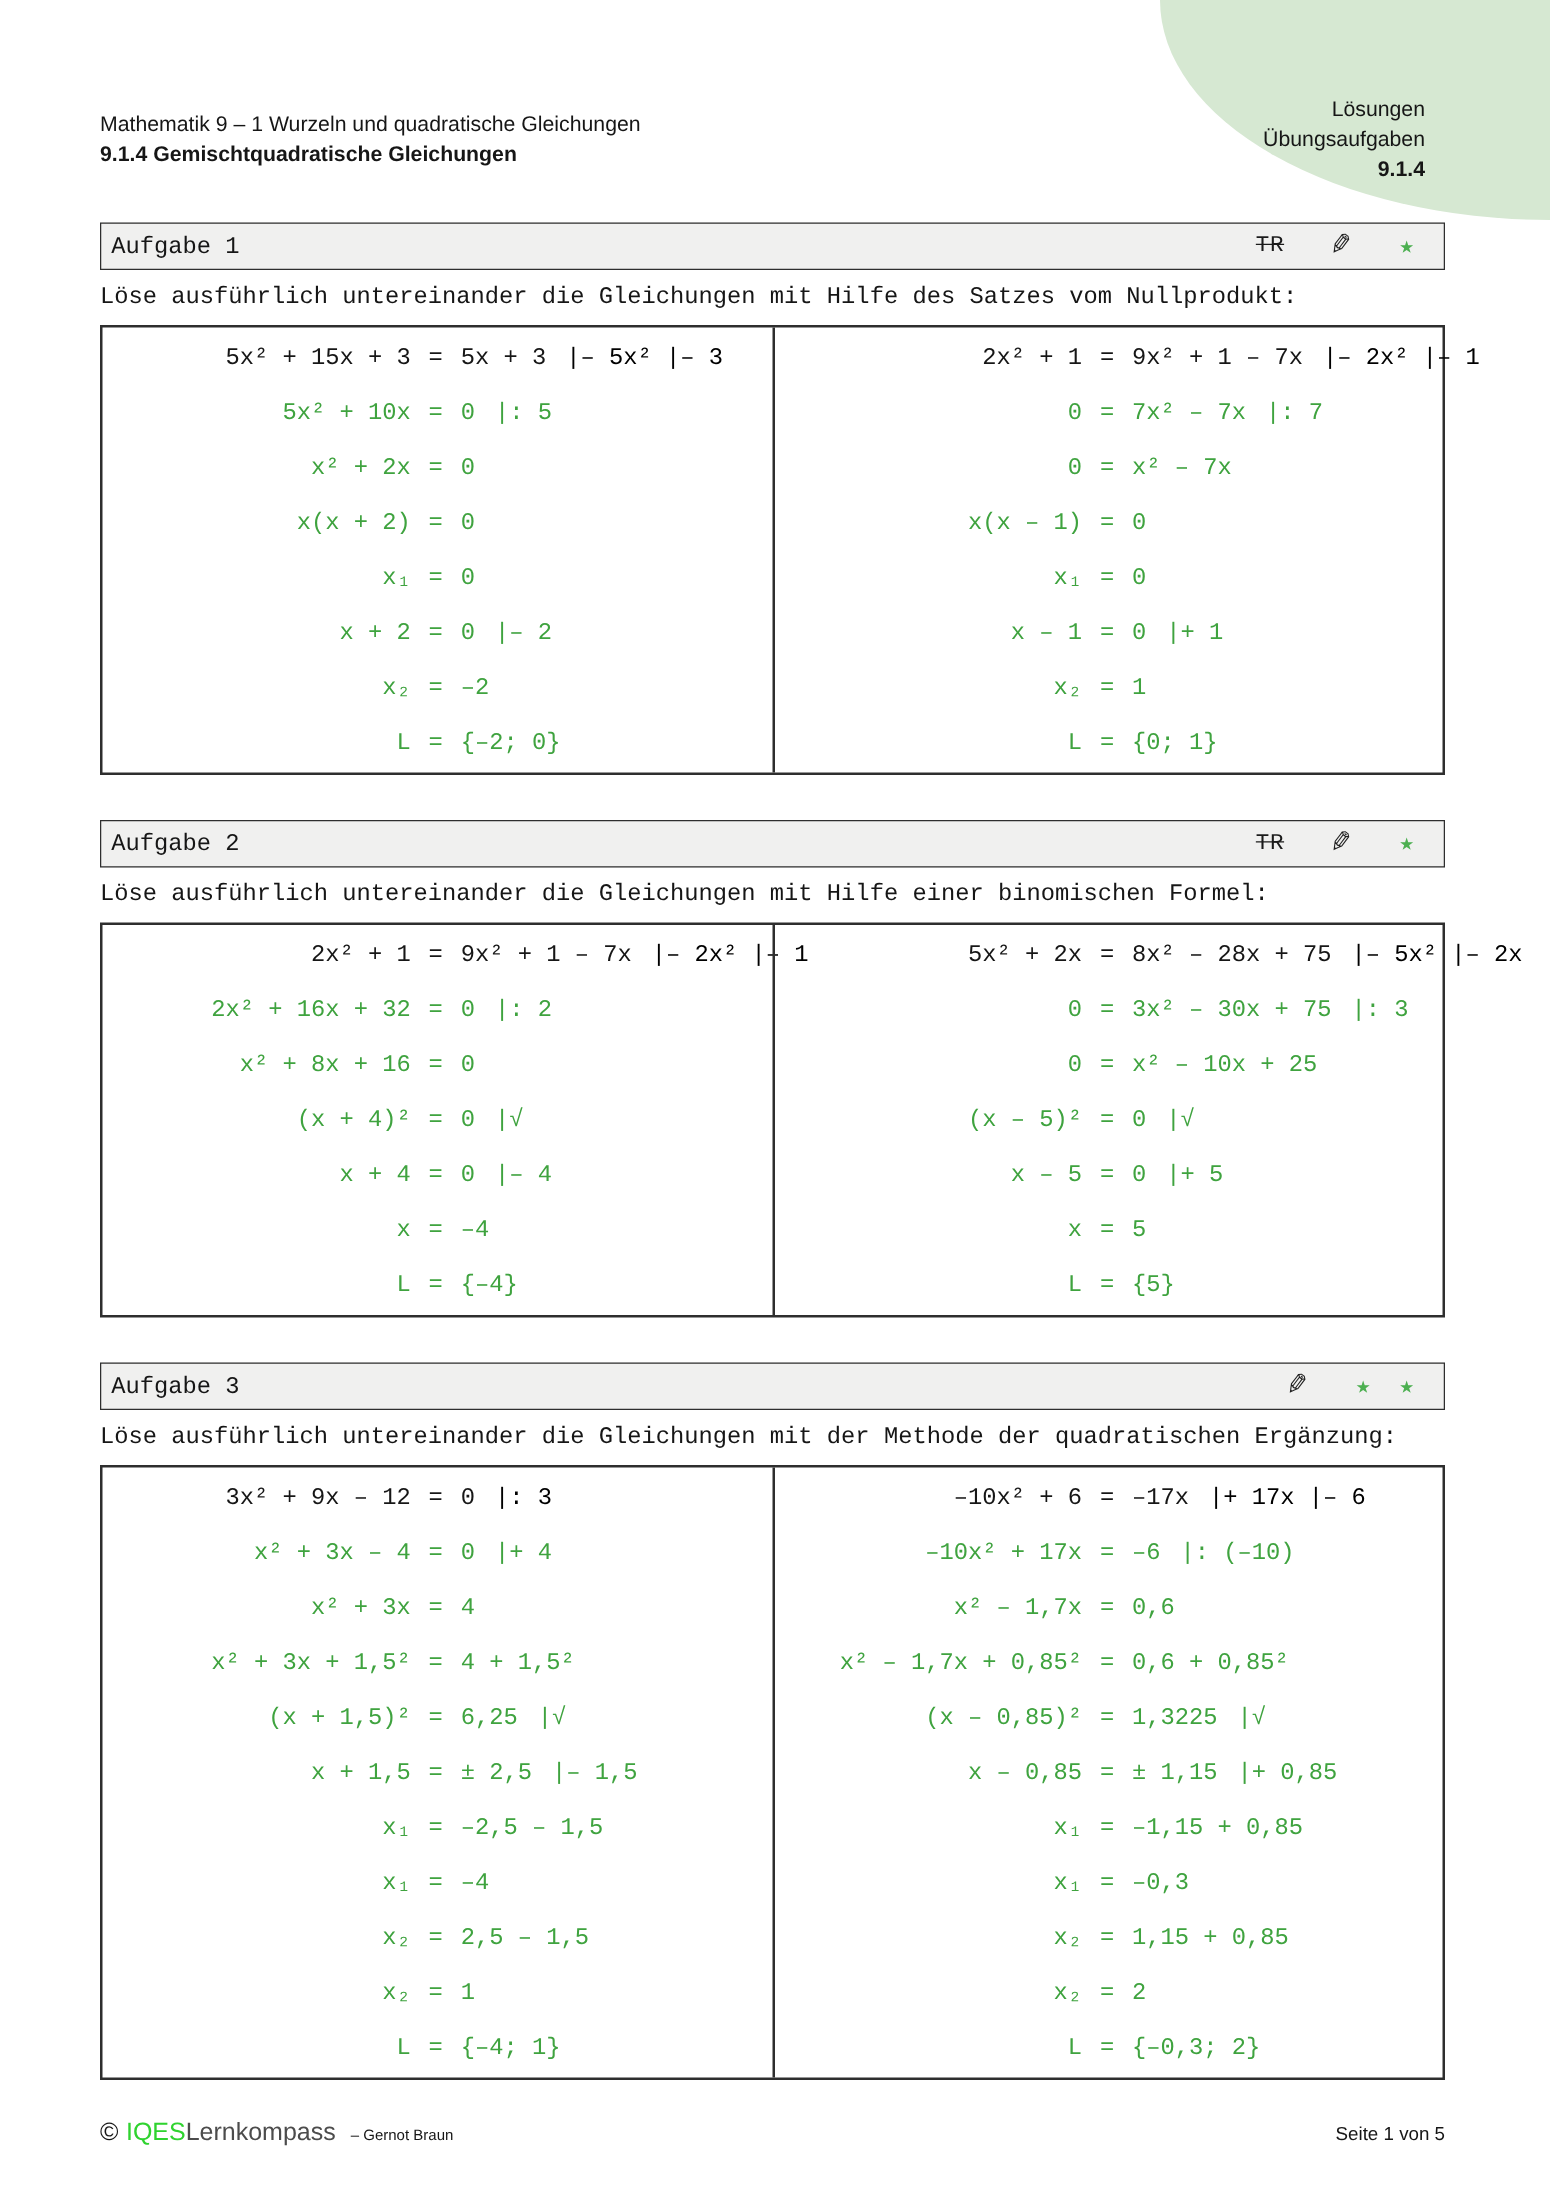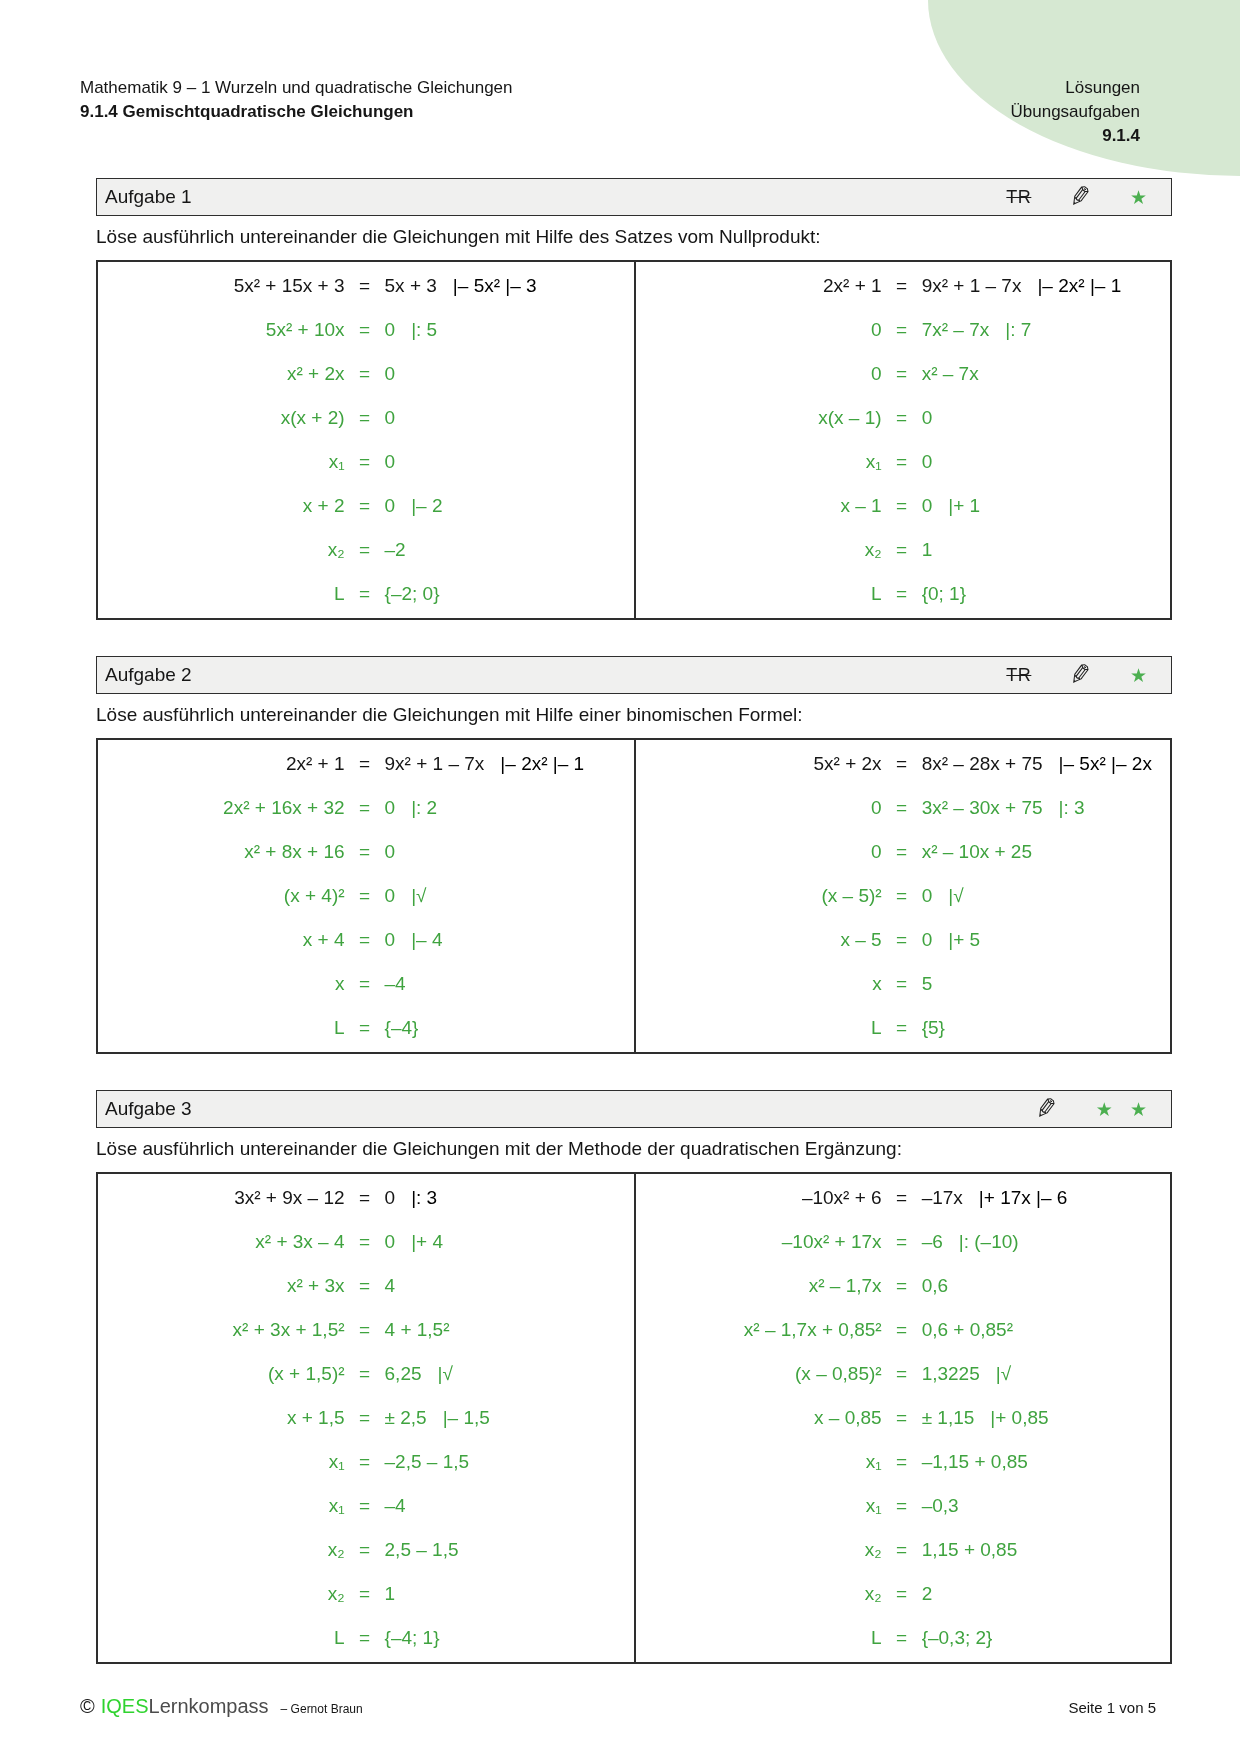"Mathematik 9 – 1 Wurzeln" .header-left { top: 76px -> 88px }
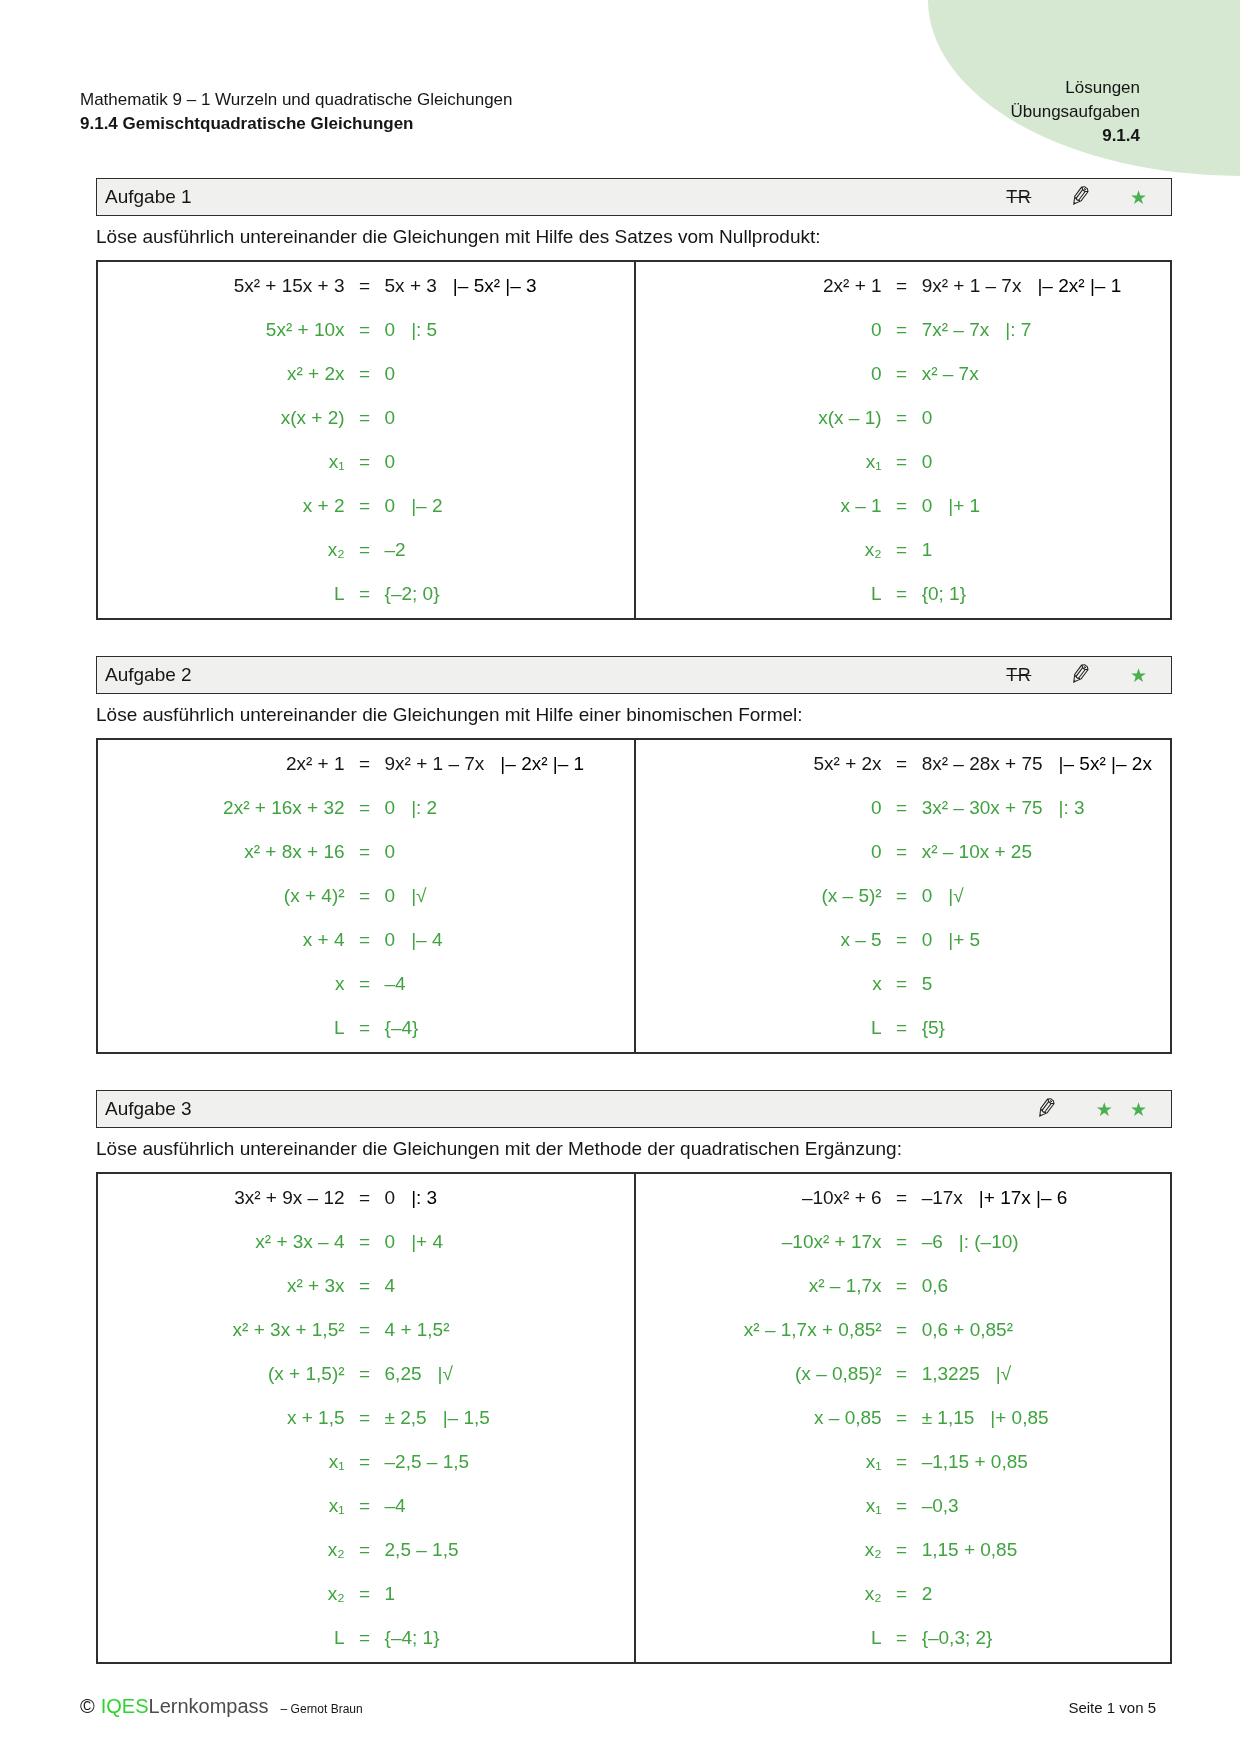"Aufgabe 1" .content { font-family: none -> Liberation Mono, monospace; left: 96px -> 80px }
